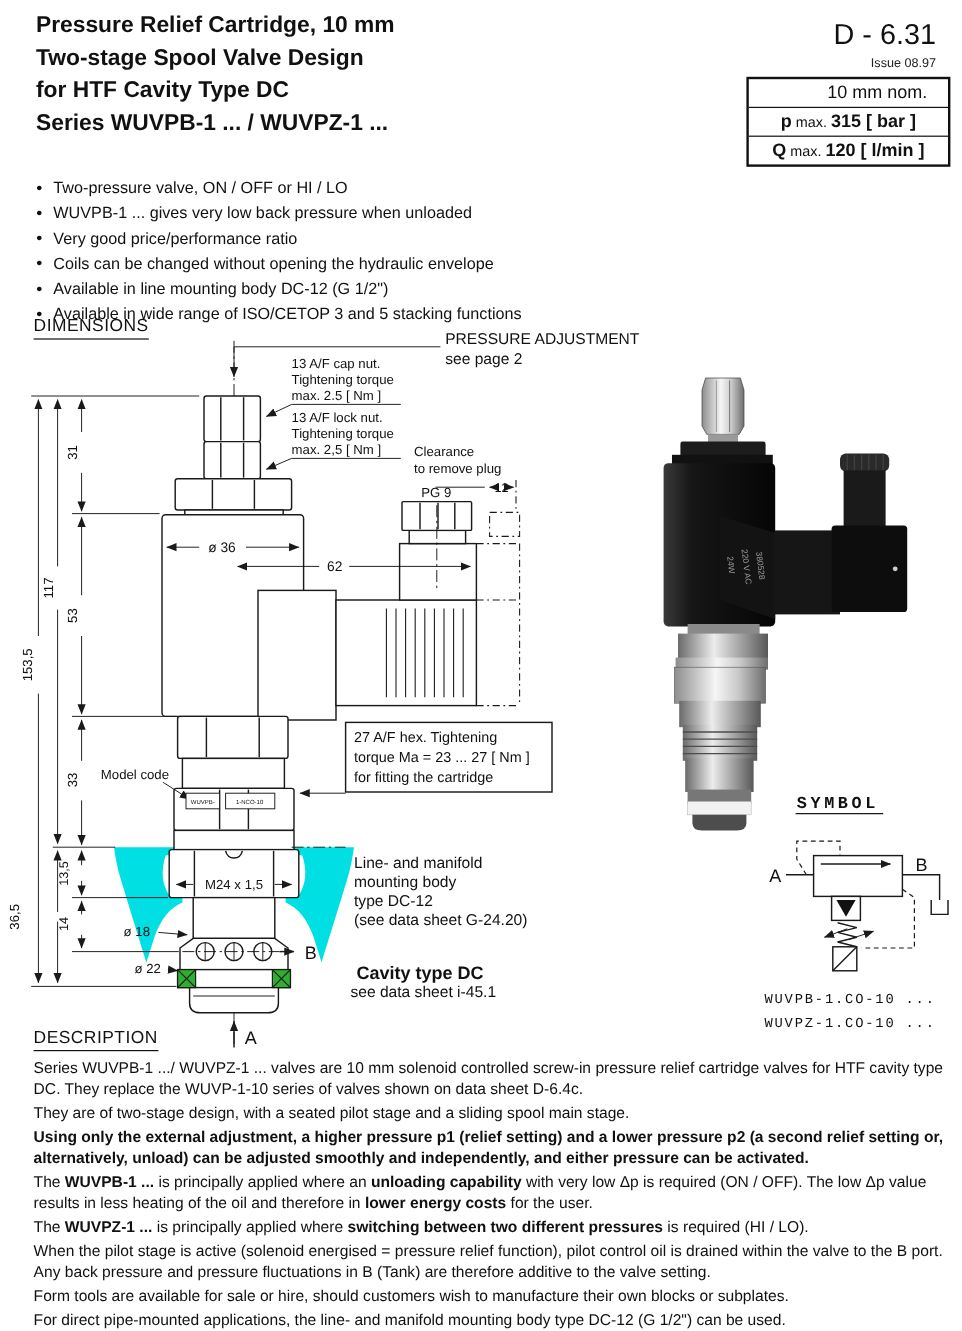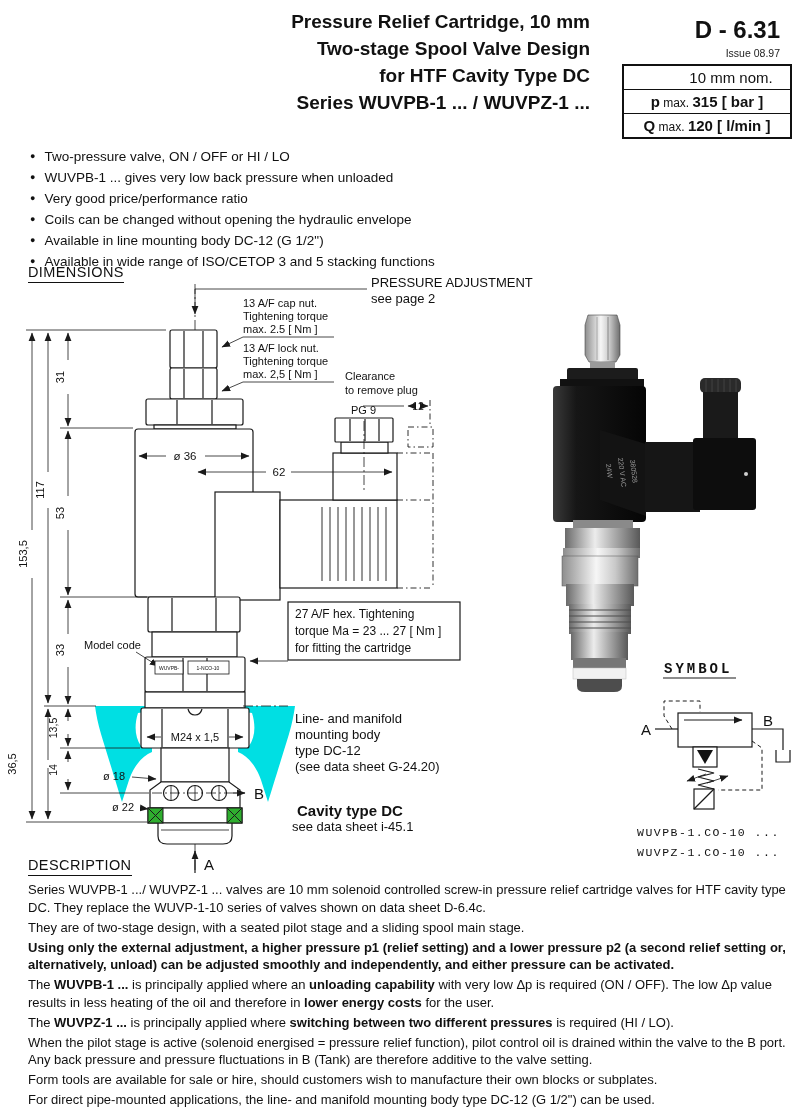"Pressure Relief Cartridge, 10 mm" .title-block div { text-align: right -> none }
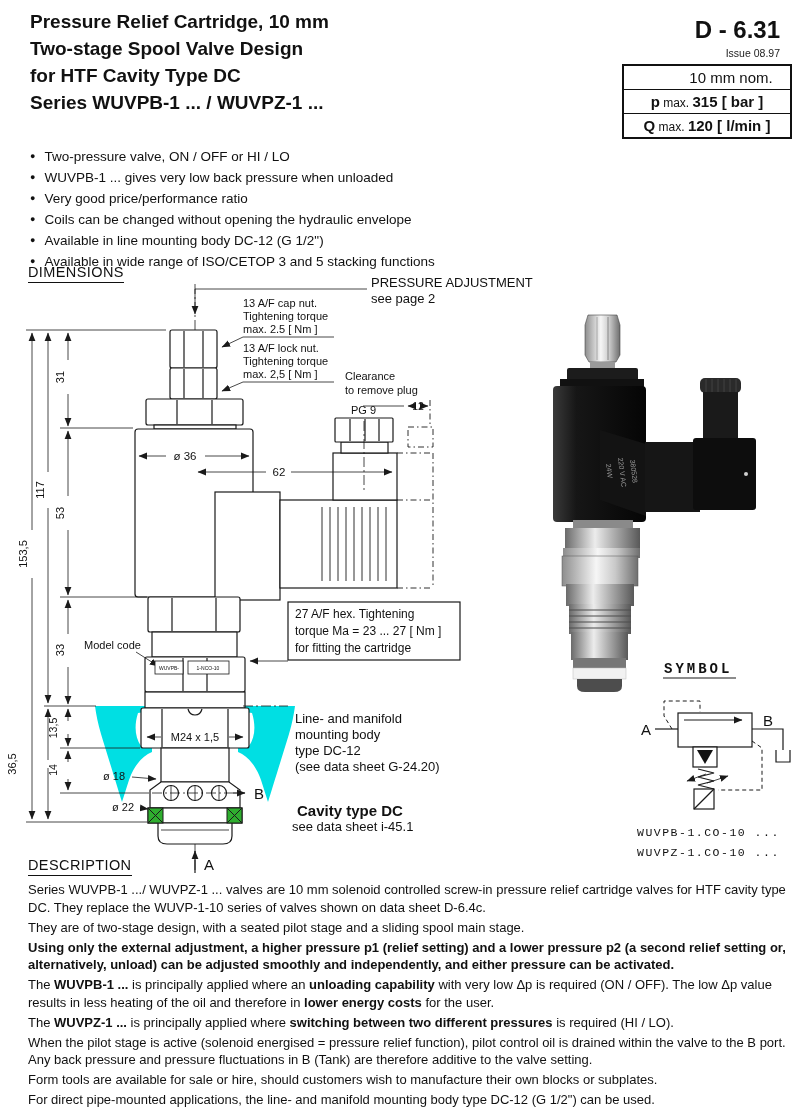"D - 6.31" .doc-number { font-weight: bold -> normal }
